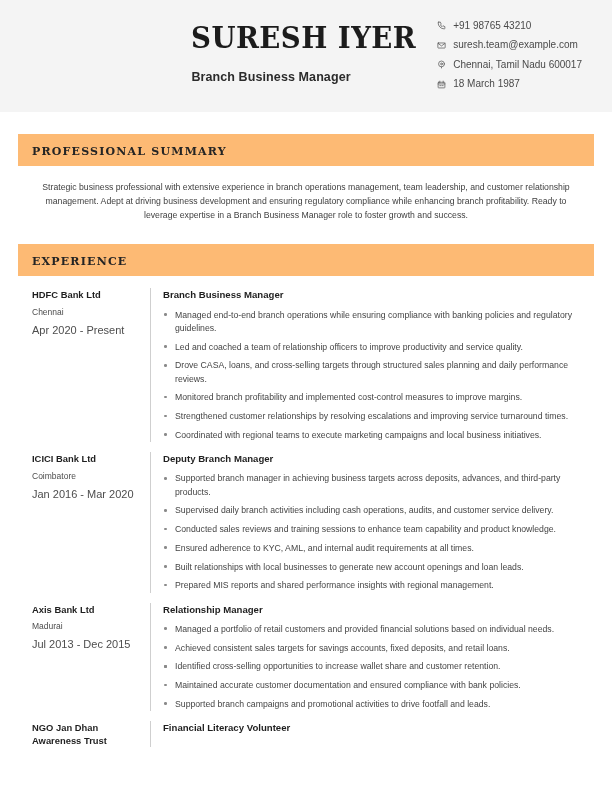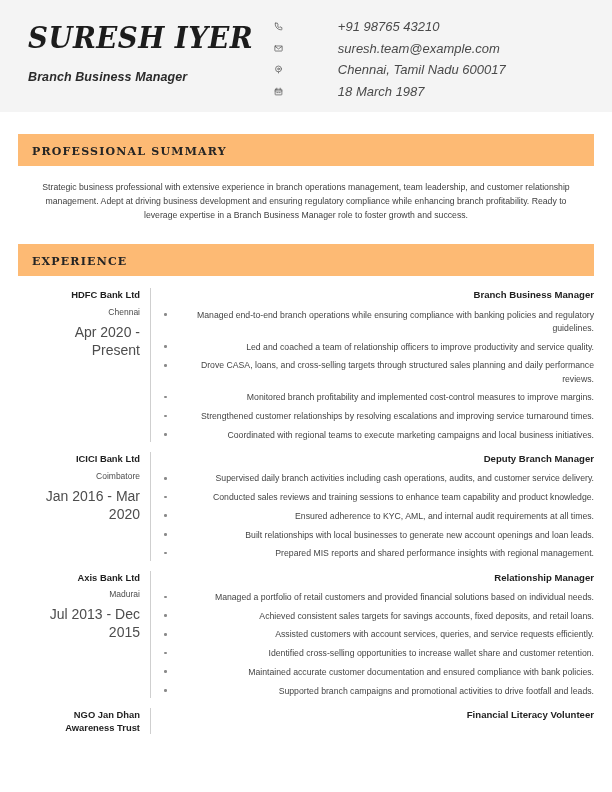"SURESH IYER" .header-band { font-style: italic -> none; justify-content: flex-start -> flex-end }
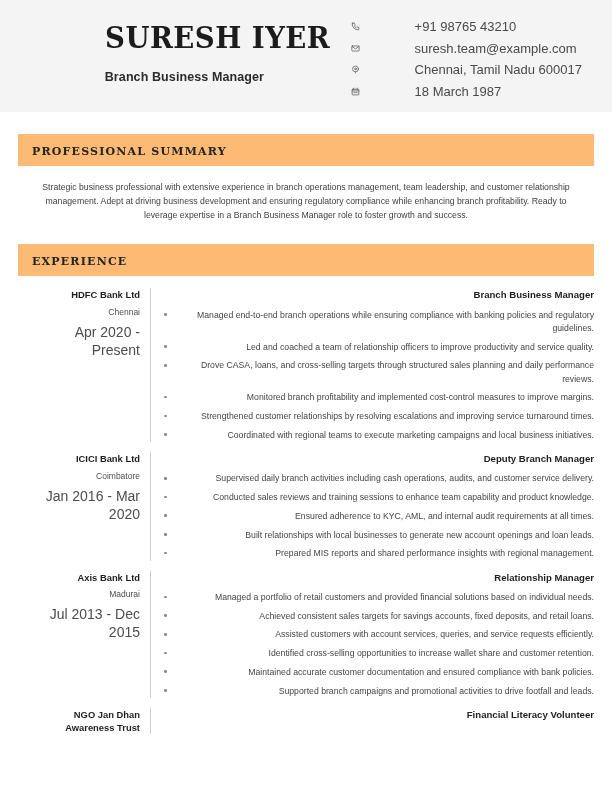"+91 98765 43210" .contact-item { font-size: 13px -> 10px; gap: 48px -> none }
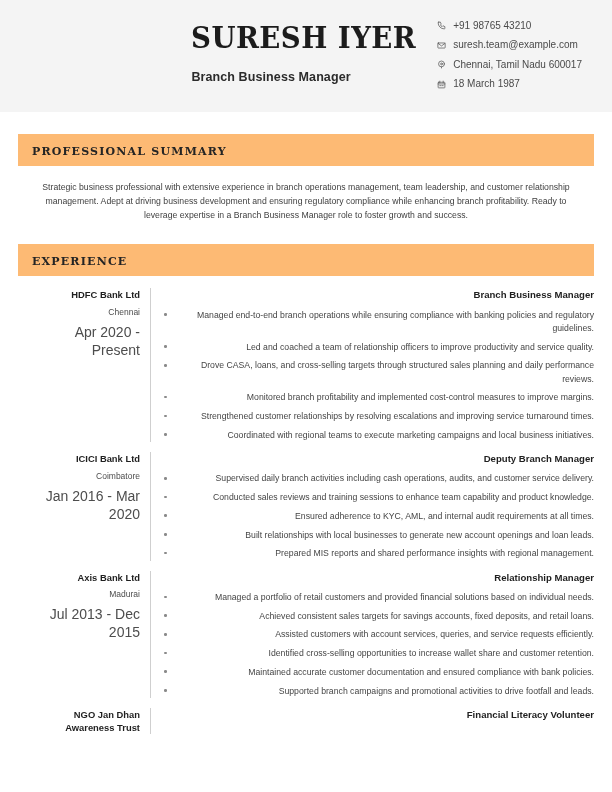"HDFC Bank Ltd" .experience-list { text-align: right -> none }
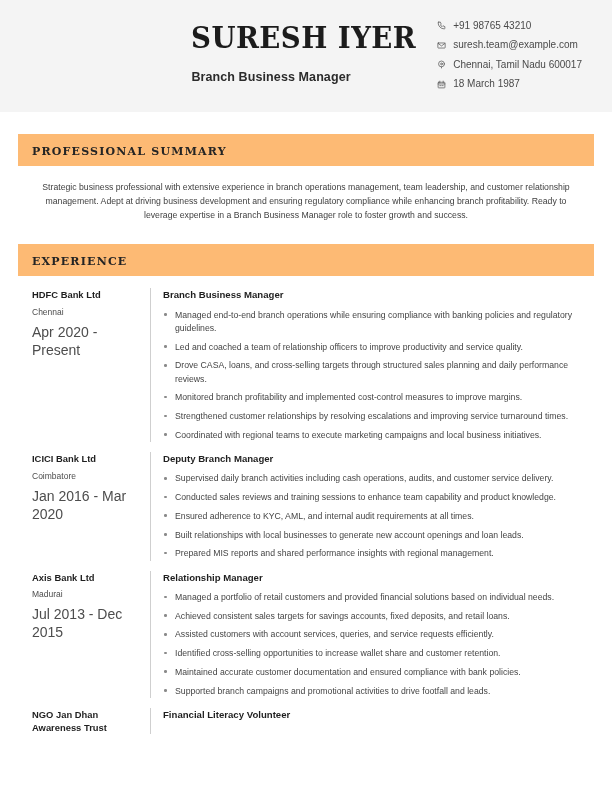"Apr 2020 - Present" .exp-dates { font-size: 14px -> 11px }
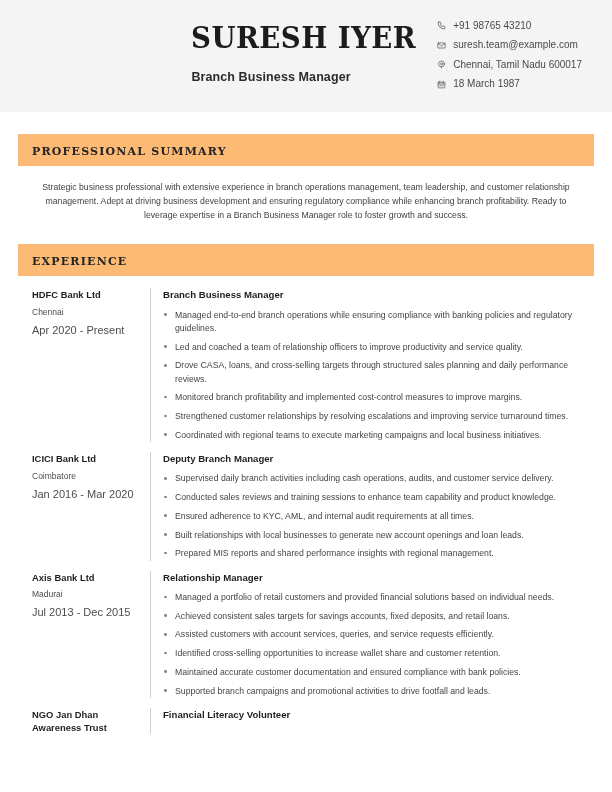"Supported branch manager in achieving" li.bullet { html: none -> <li><span></span><span>Supported branch manager in achieving business targets across deposits, advances, and third-party products.</span></li> }
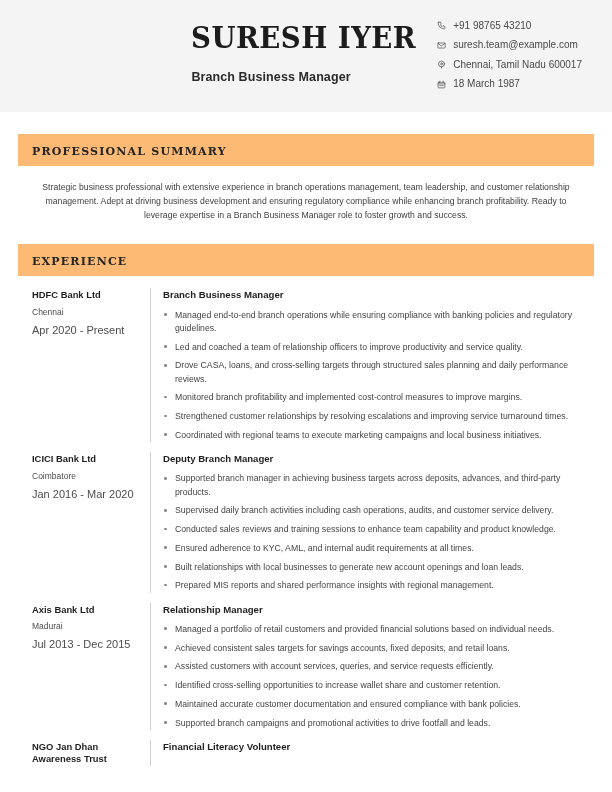"Assisted customers with account" span { html: <span>Assisted customers with account services, queries, and service requests efficiently.</span> -> none }
